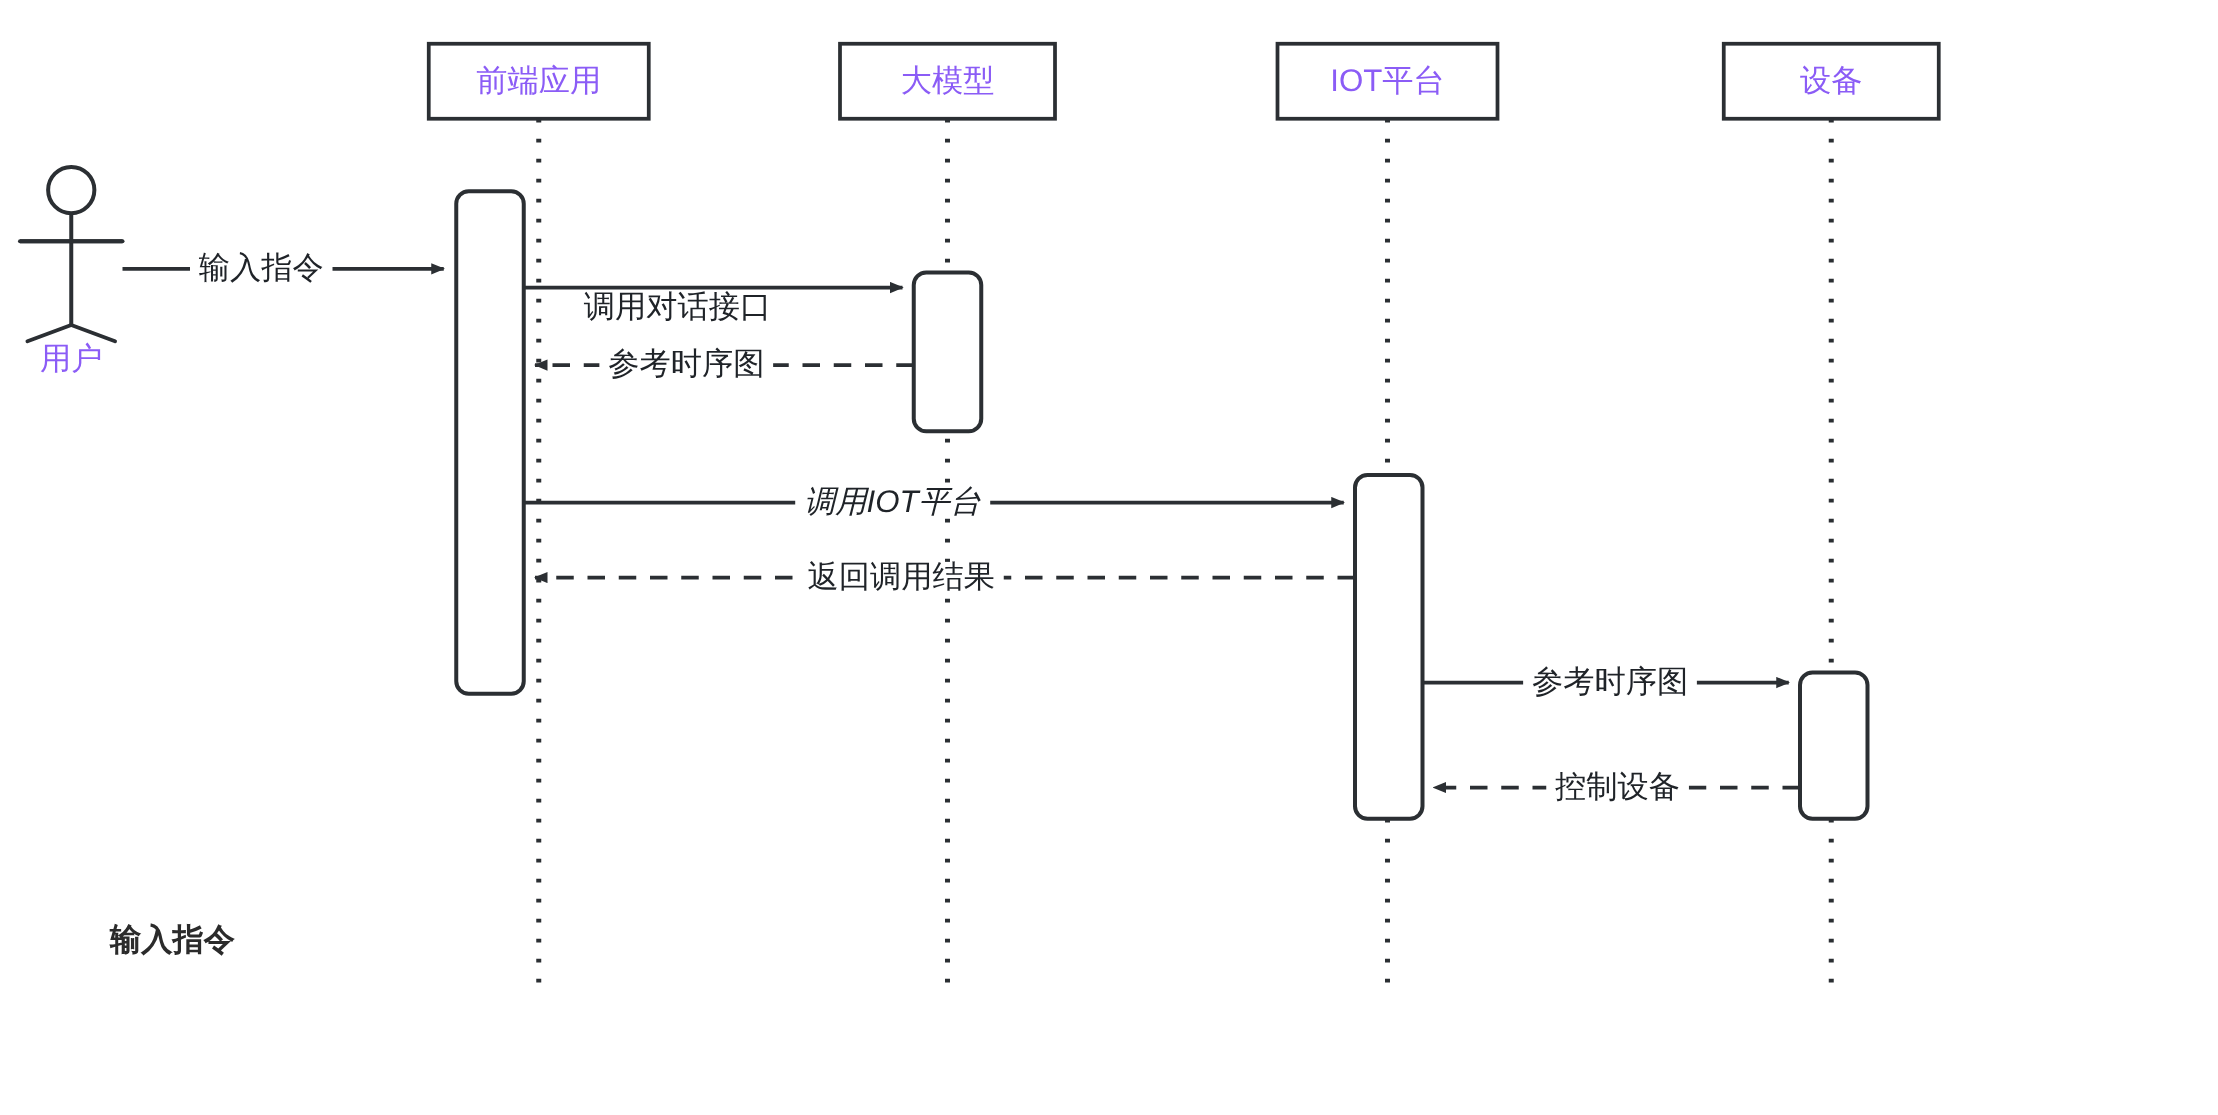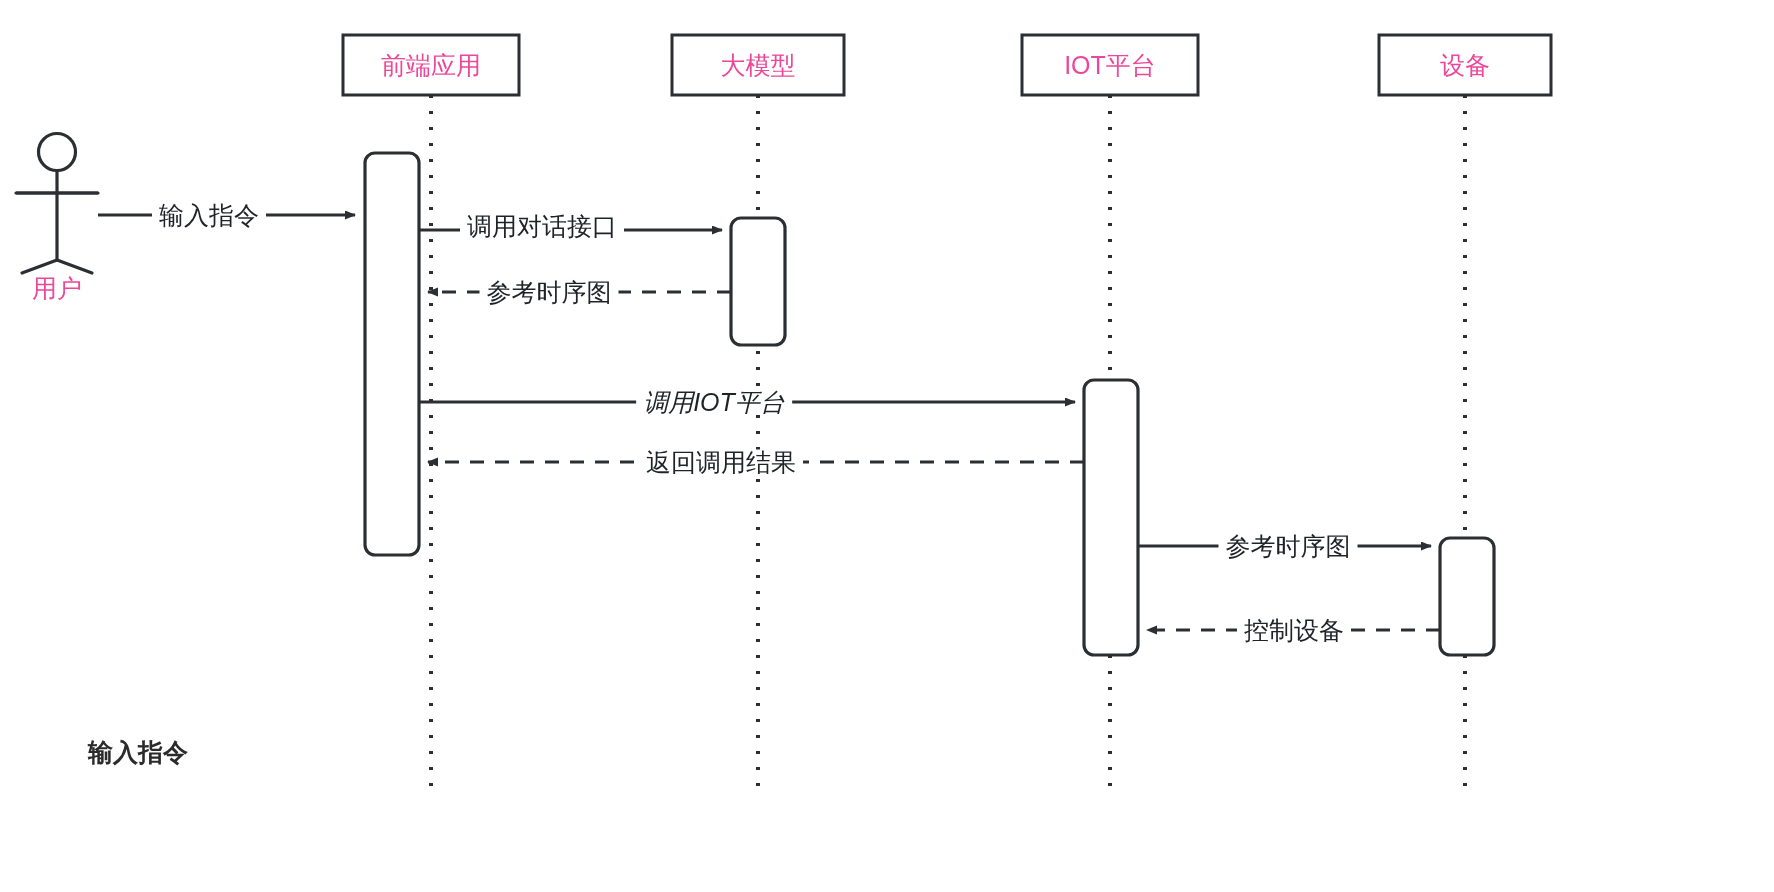"前端应用" .plbl { color: #ec4899 -> #8b5cf6 }
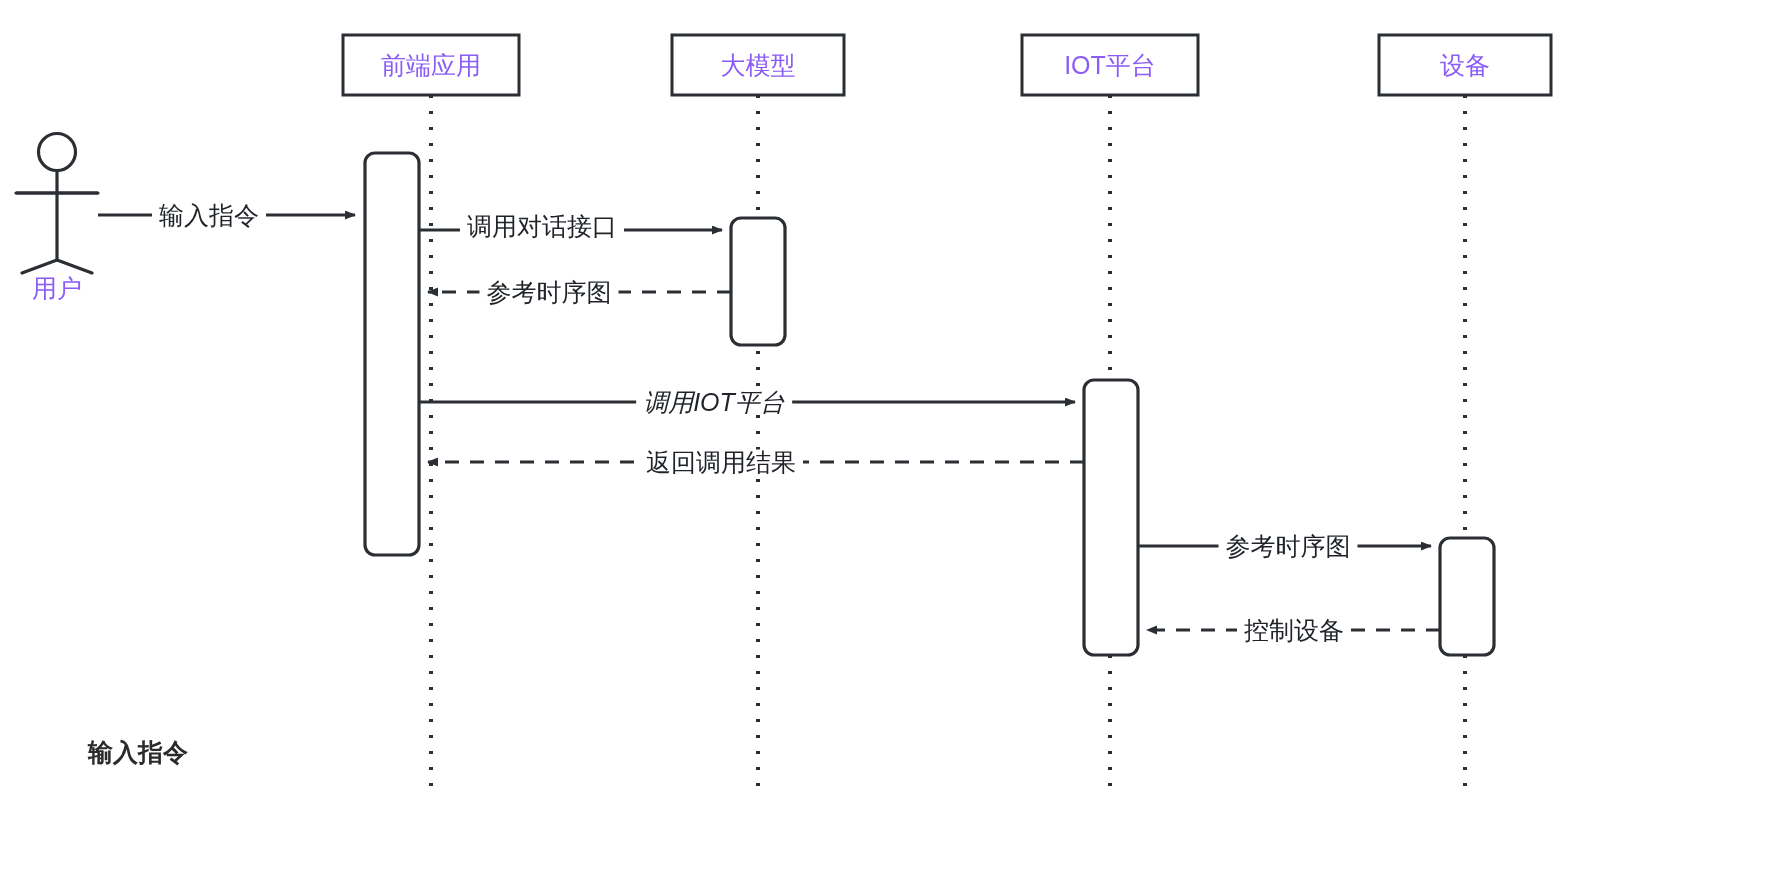"调用对话接口" div.lbl { top: 226px -> 246px }
